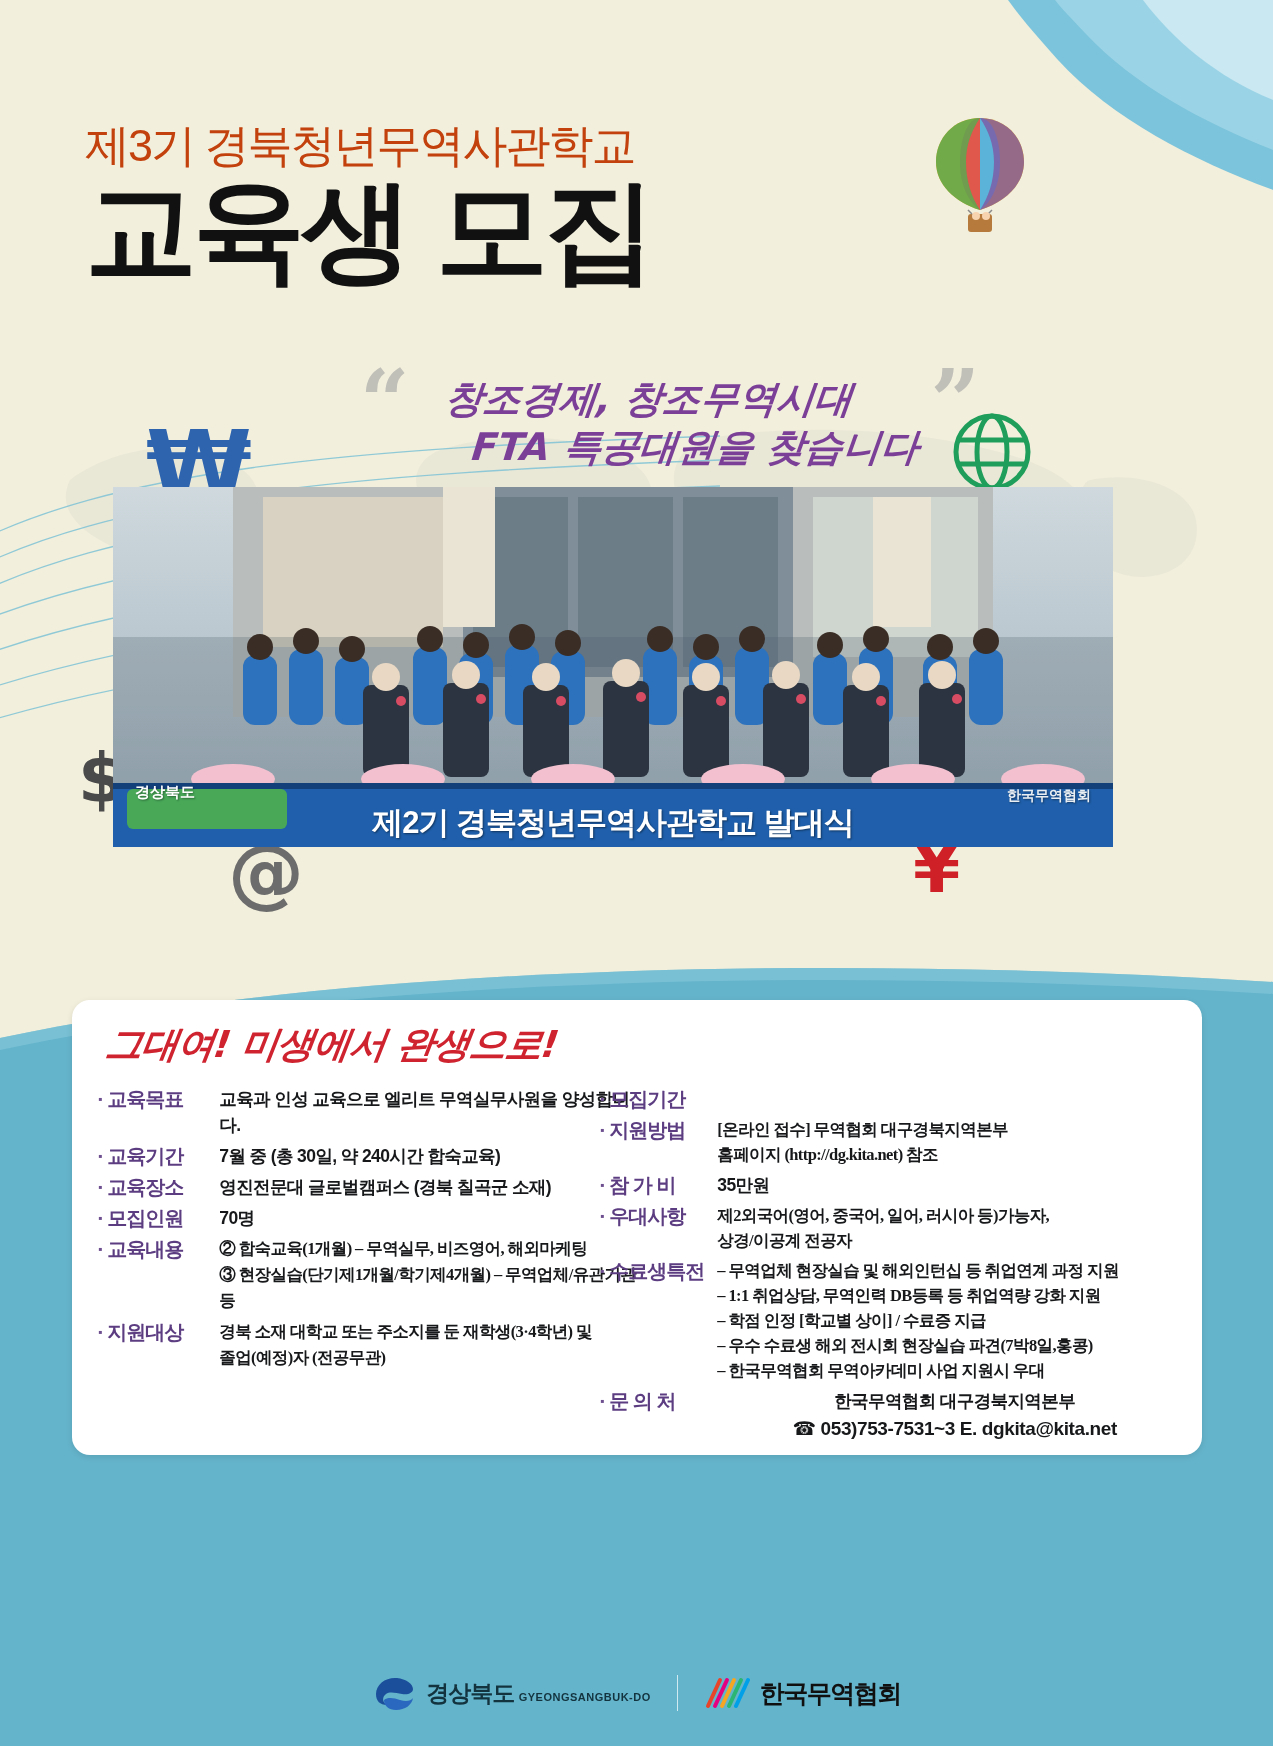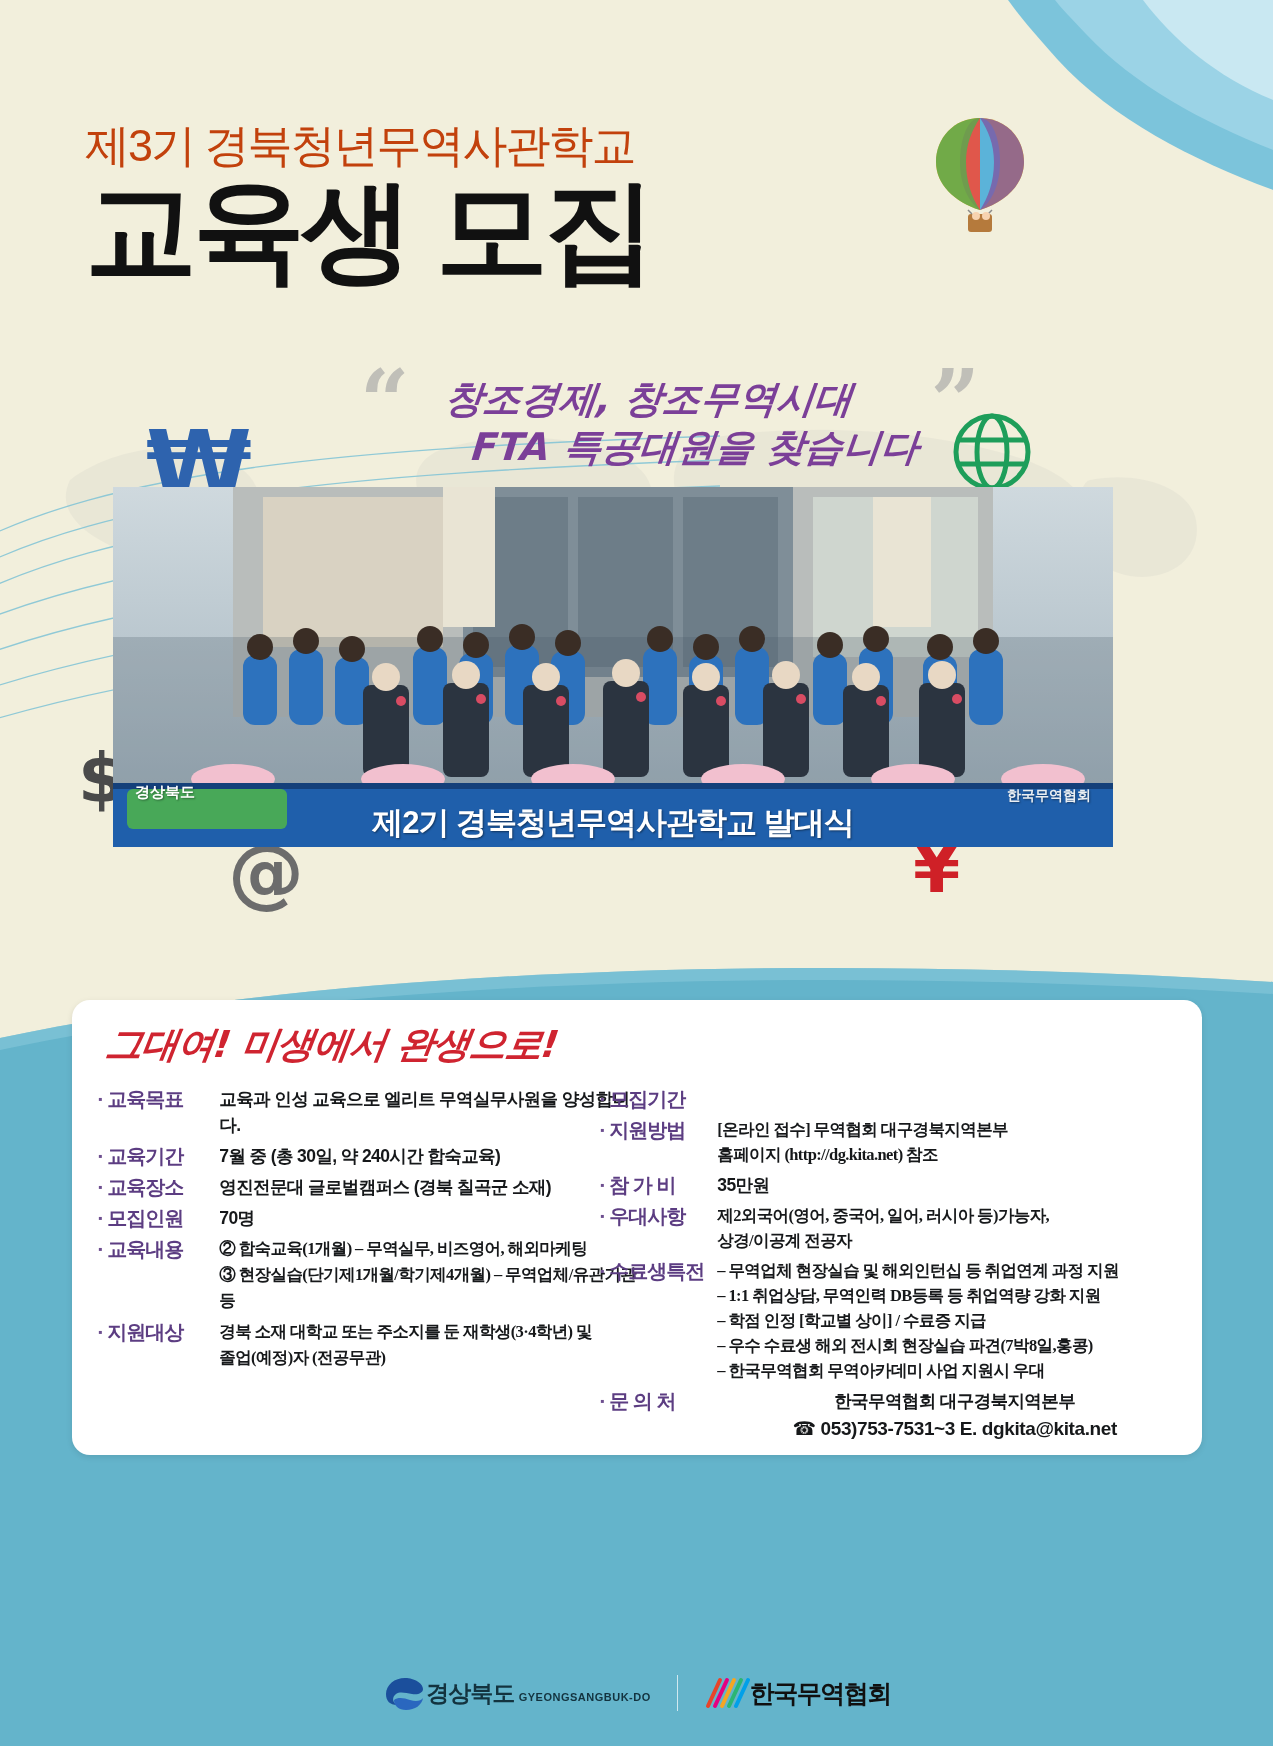"경상북도 GYEONGSANGBUK-DO" .flogo { gap: 0 -> 10px }
